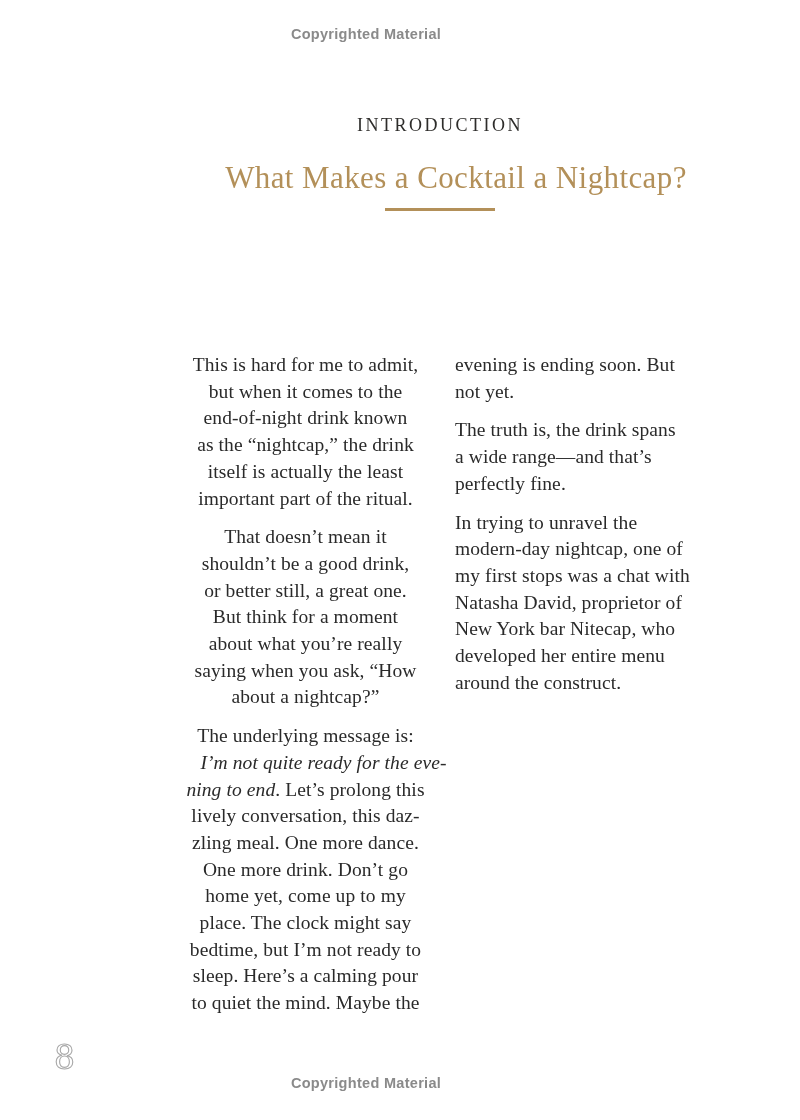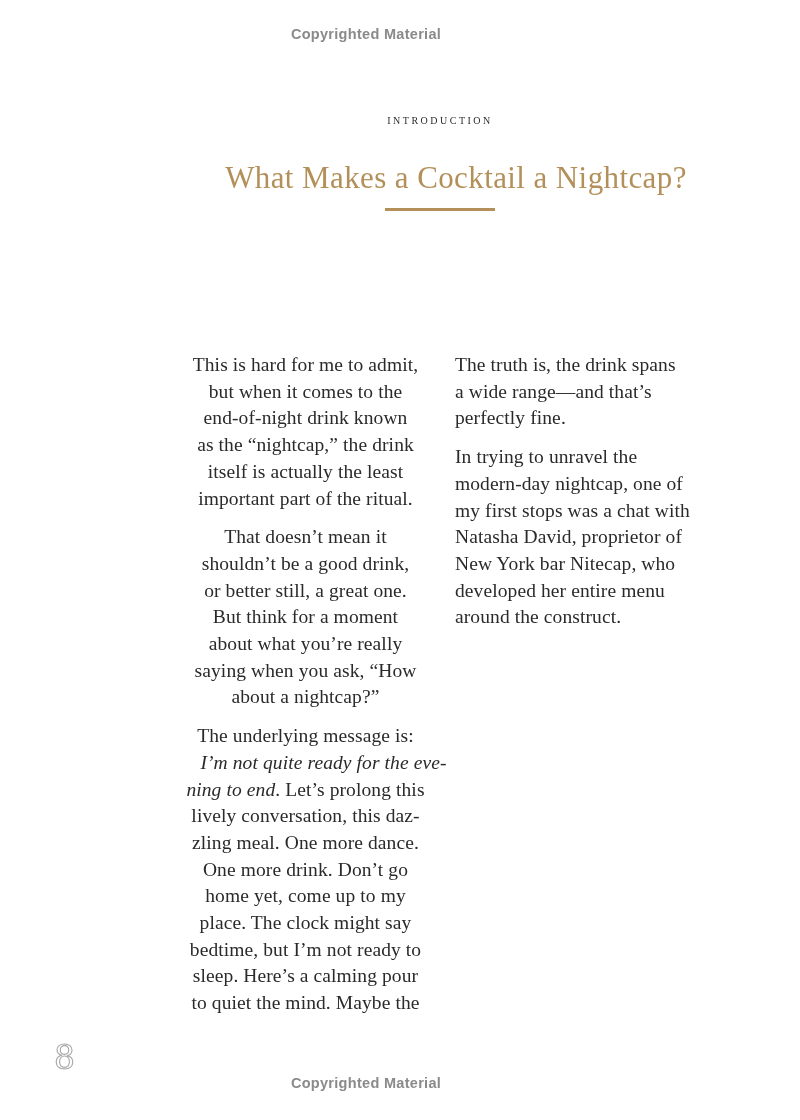"INTRODUCTION" .kicker { font-size: 10px -> 18px }
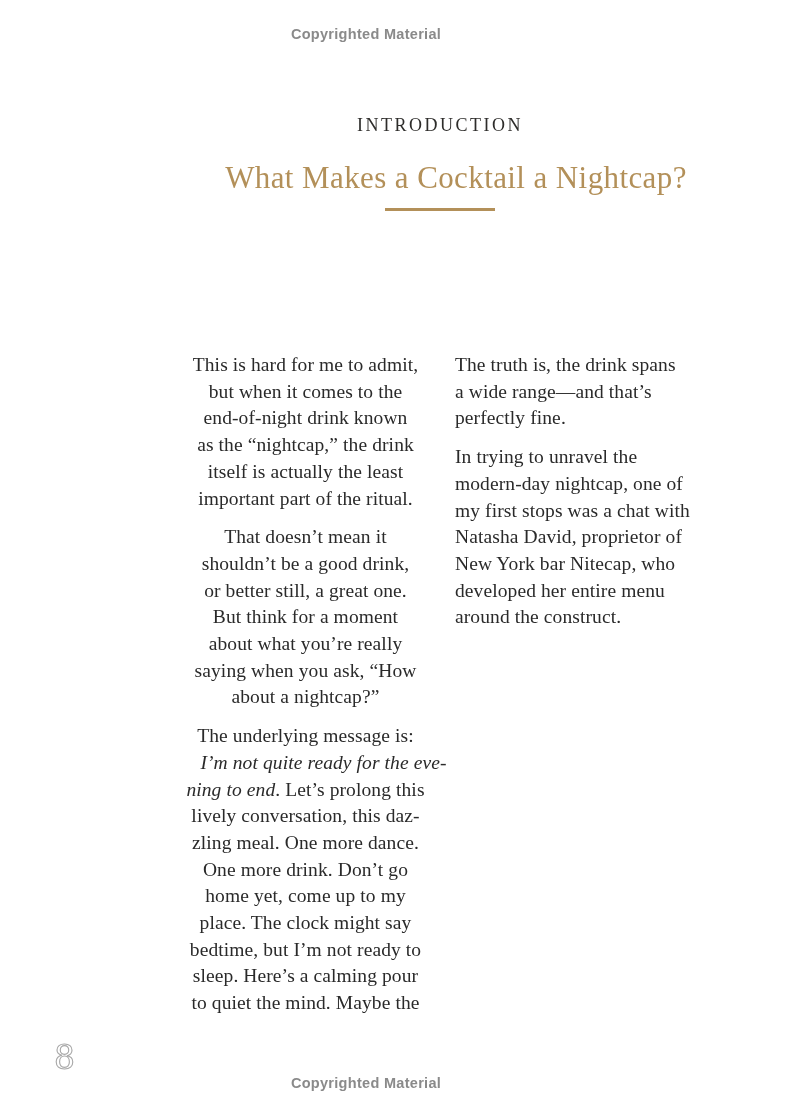"evening is ending soon. But" p.para { html: none -> <p><span>evening is ending soon. But not yet.</span></p> }
